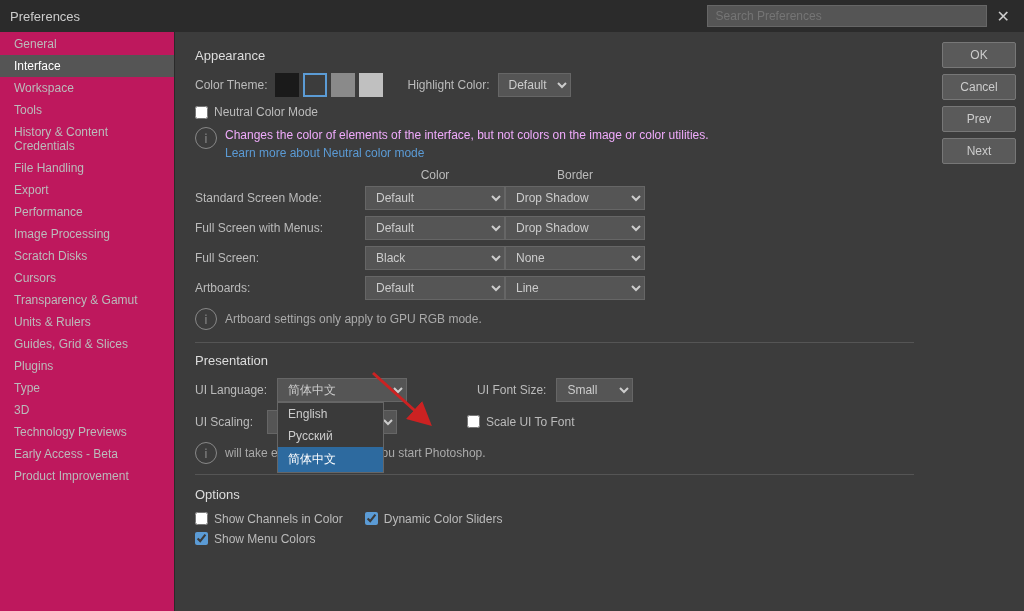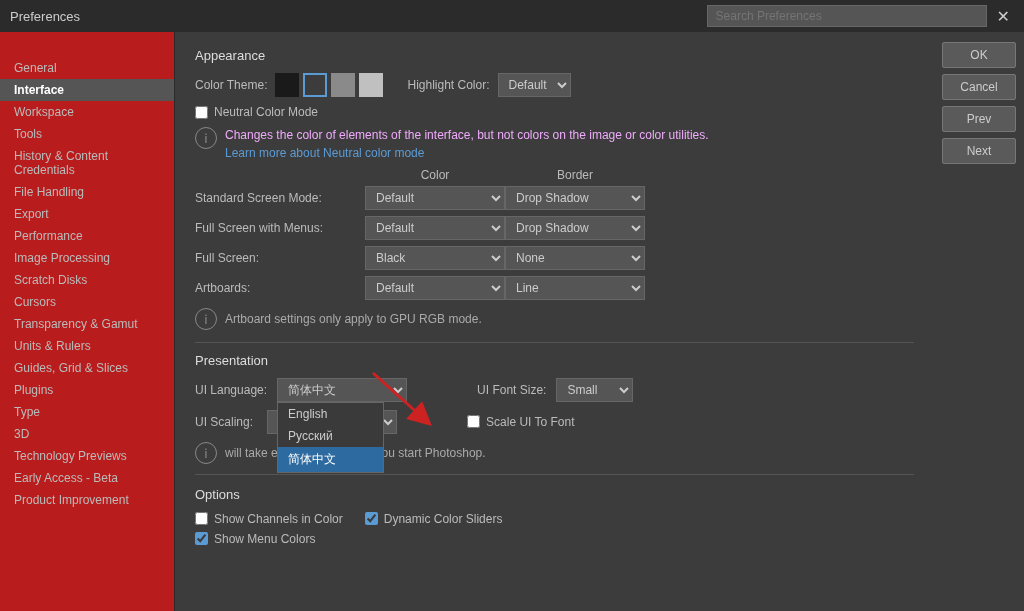"General" .sidebar { background: #b91c1c -> #be185d; padding: 25px 0 -> 1px 0 }
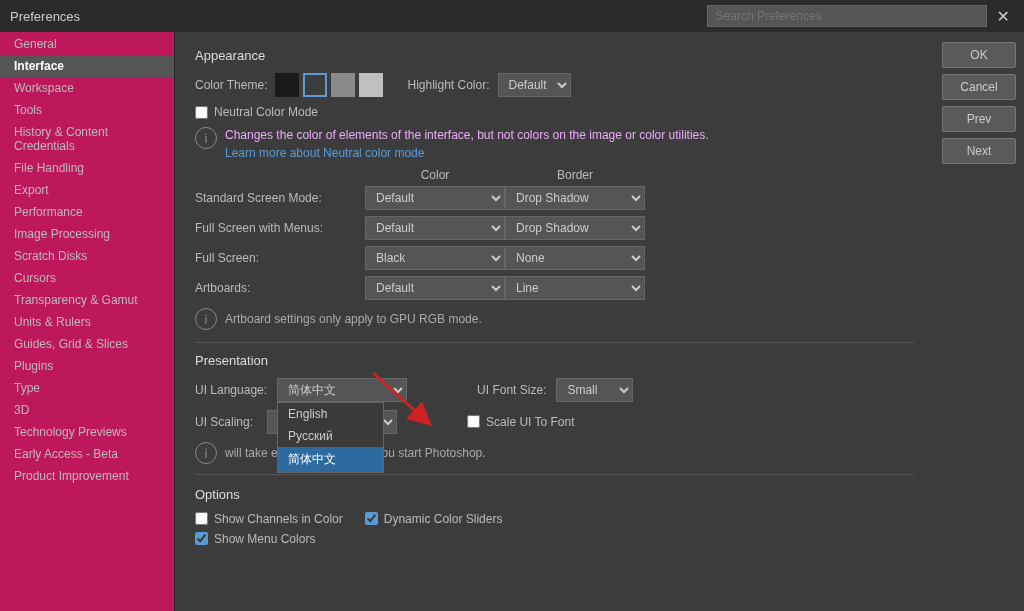"Interface" .sidebar-item.active { font-weight: bold -> none }
